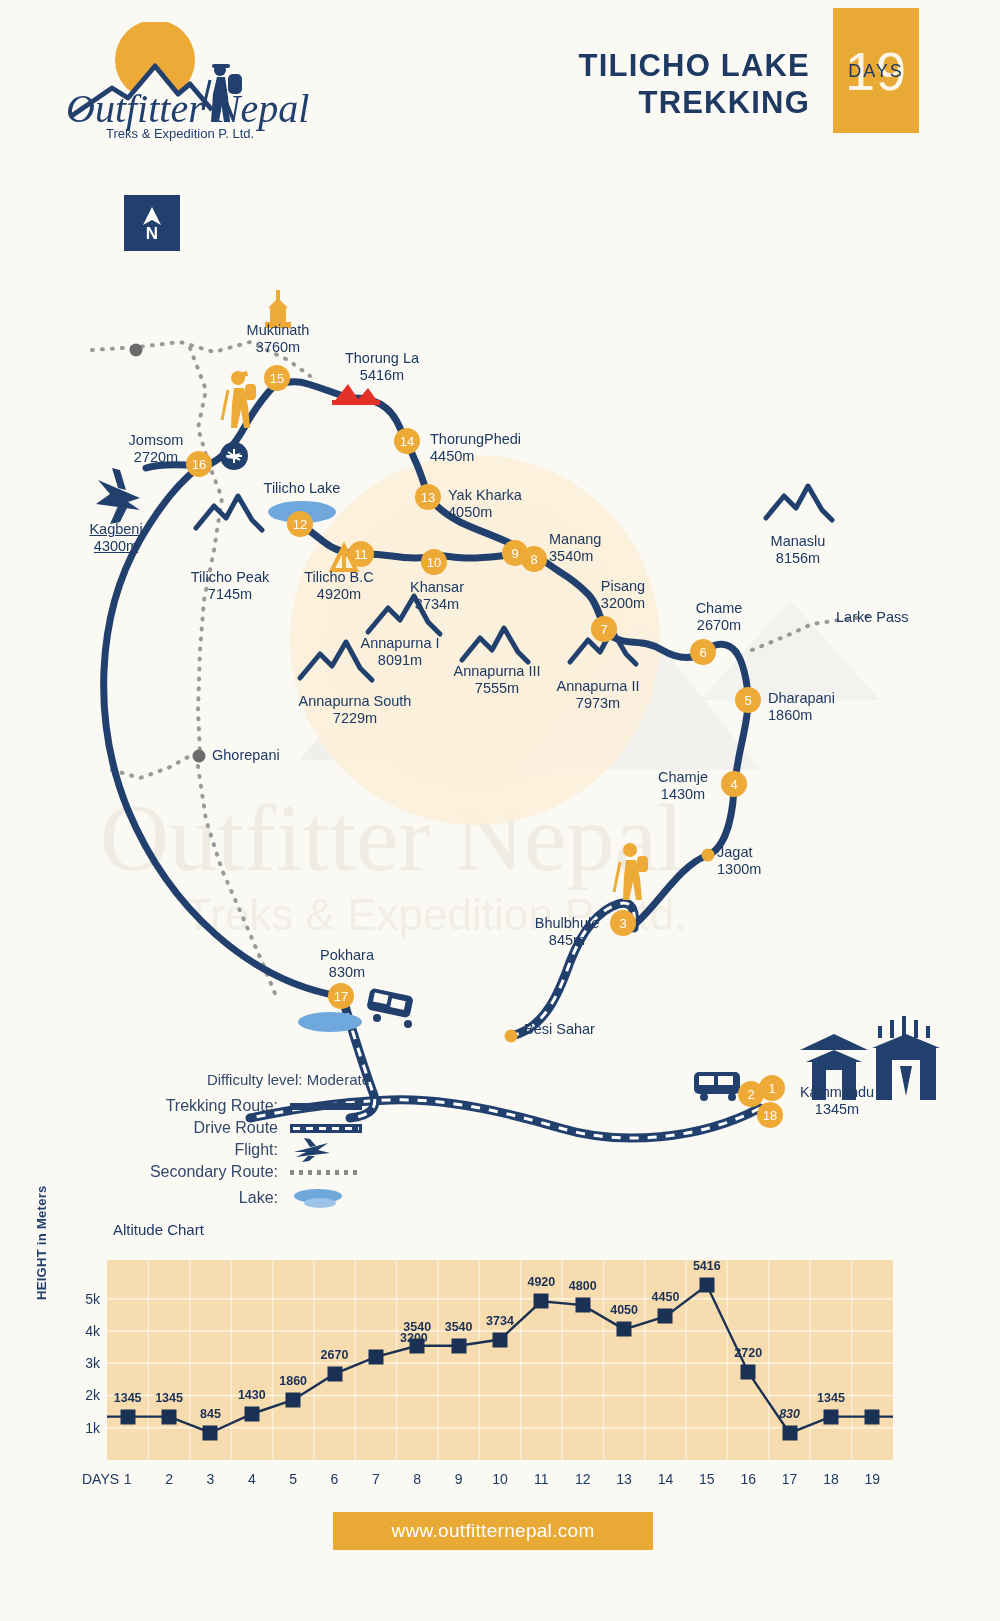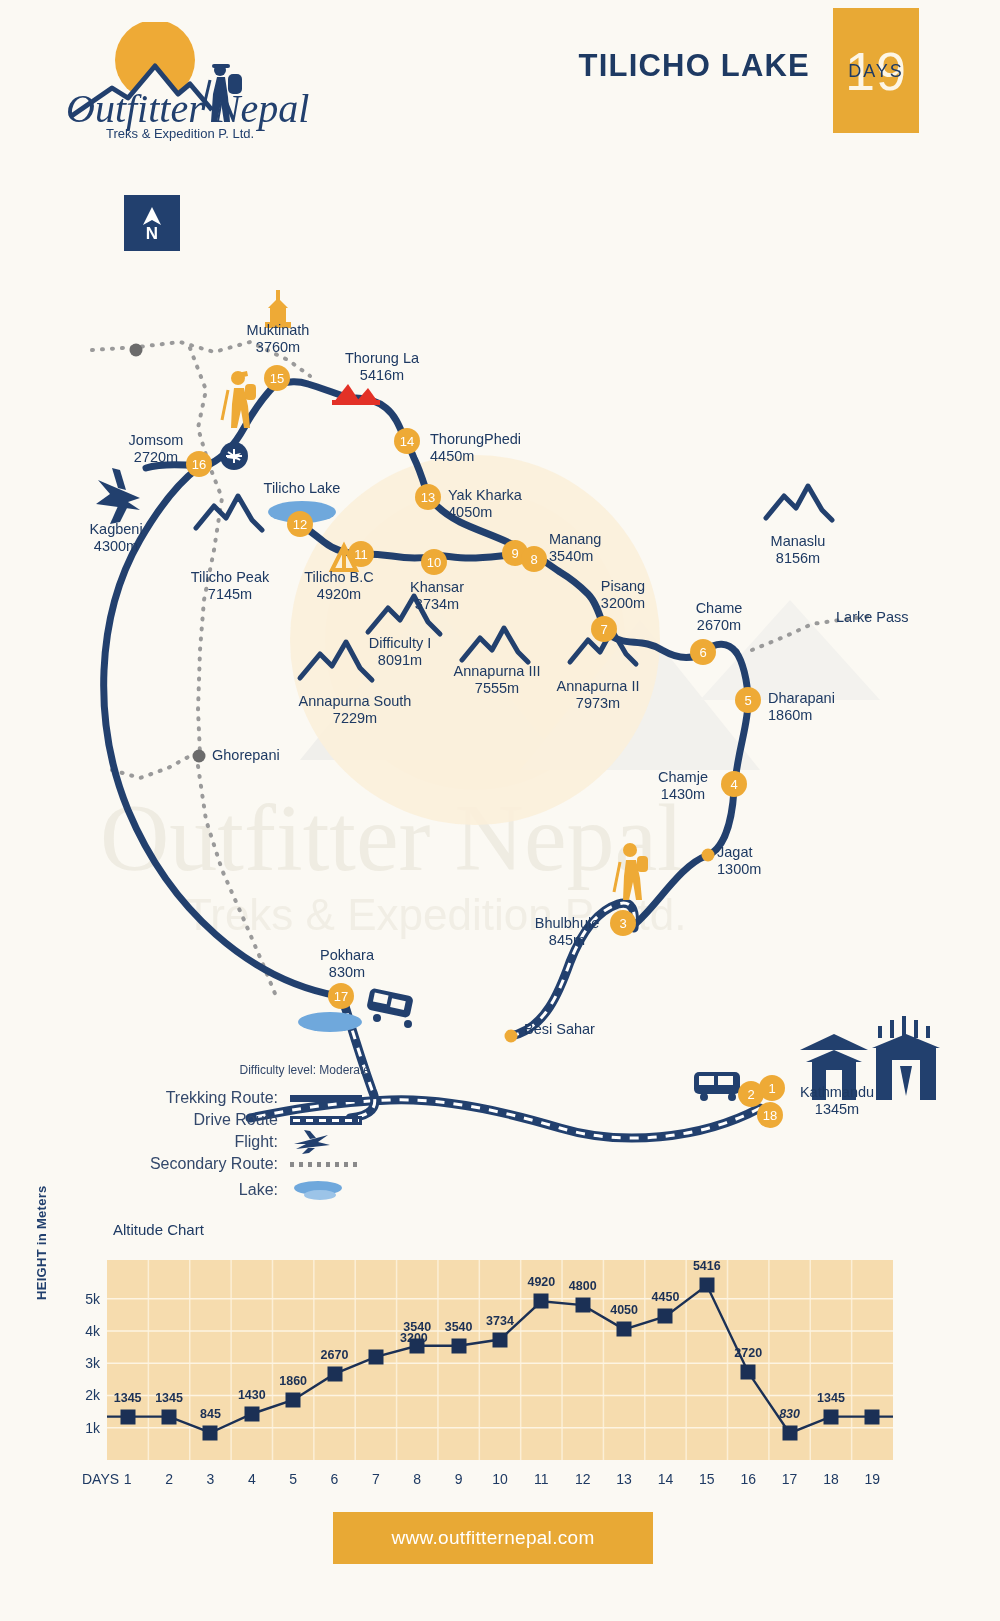"TREKKING" div { html: none -> <div>TREKKING</div> }
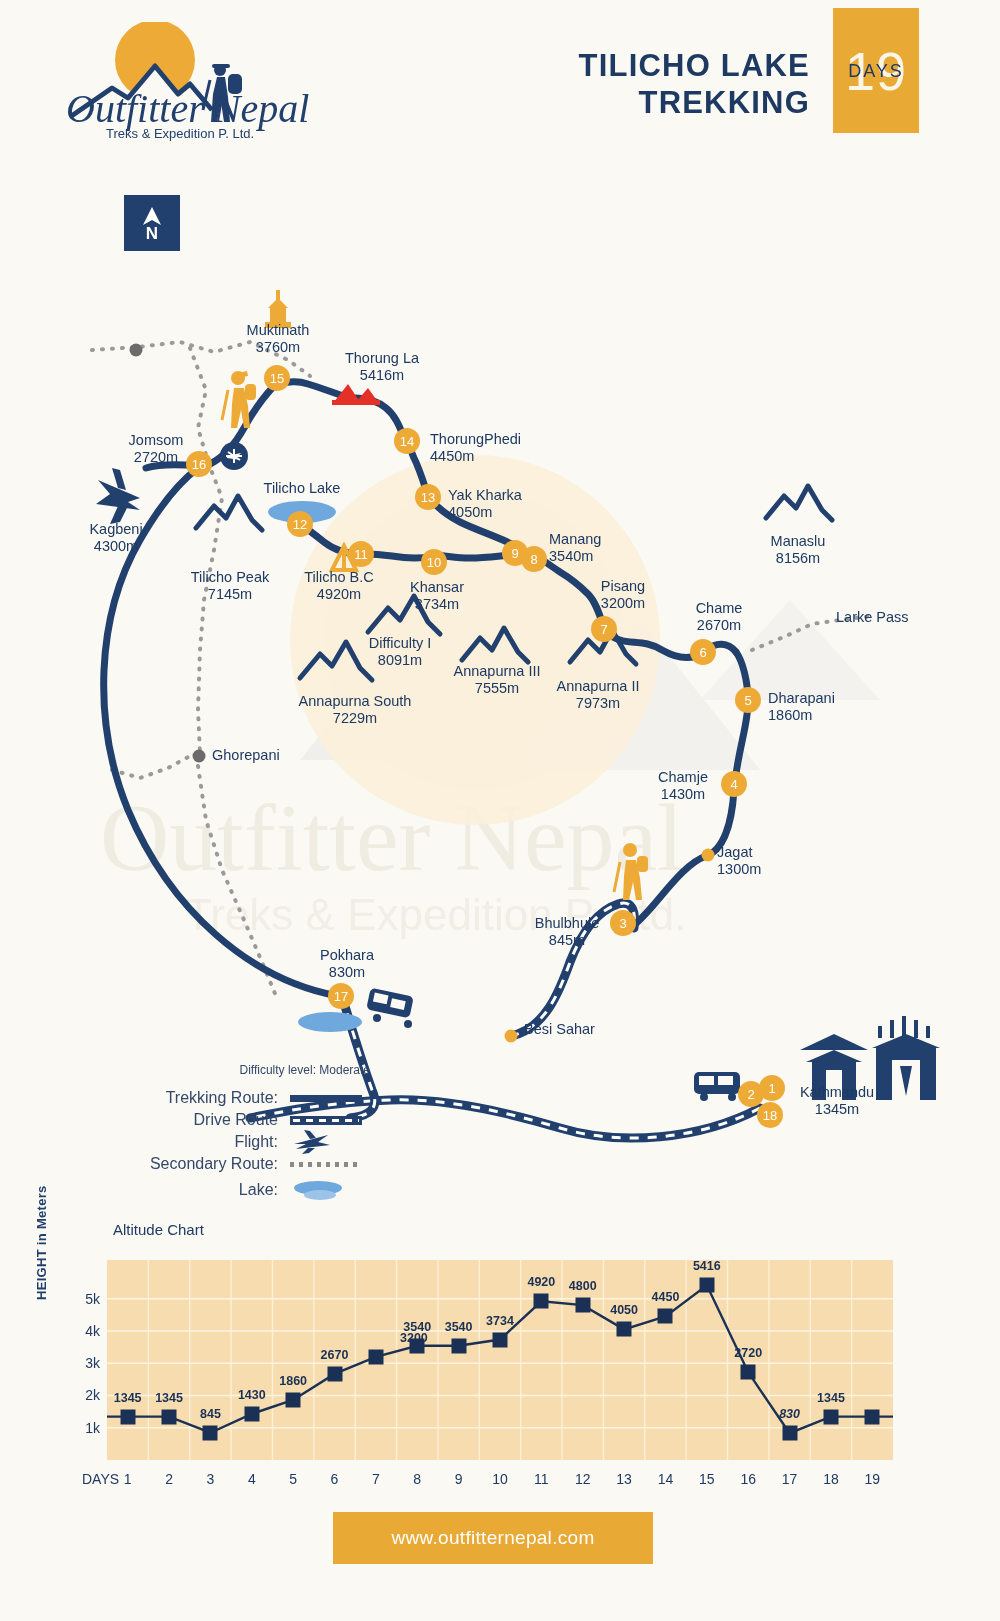"Kagbeni" div.lbl { text-decoration: none -> underline }
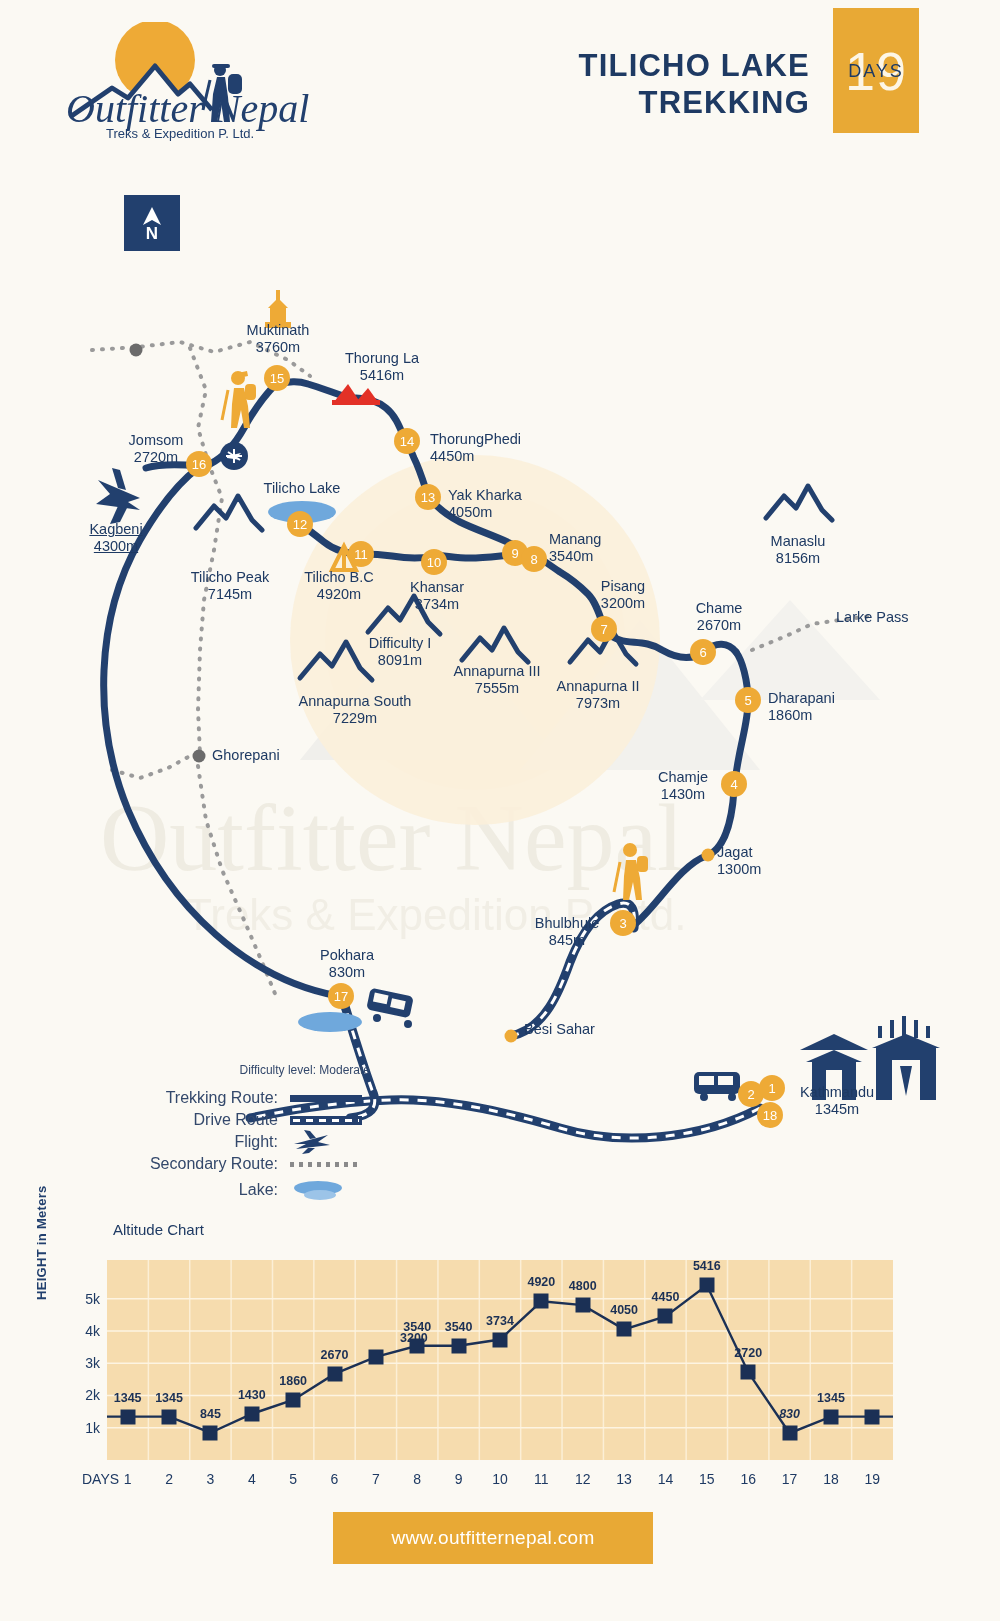"Difficulty I" b { text: Difficulty -> Annapurna }
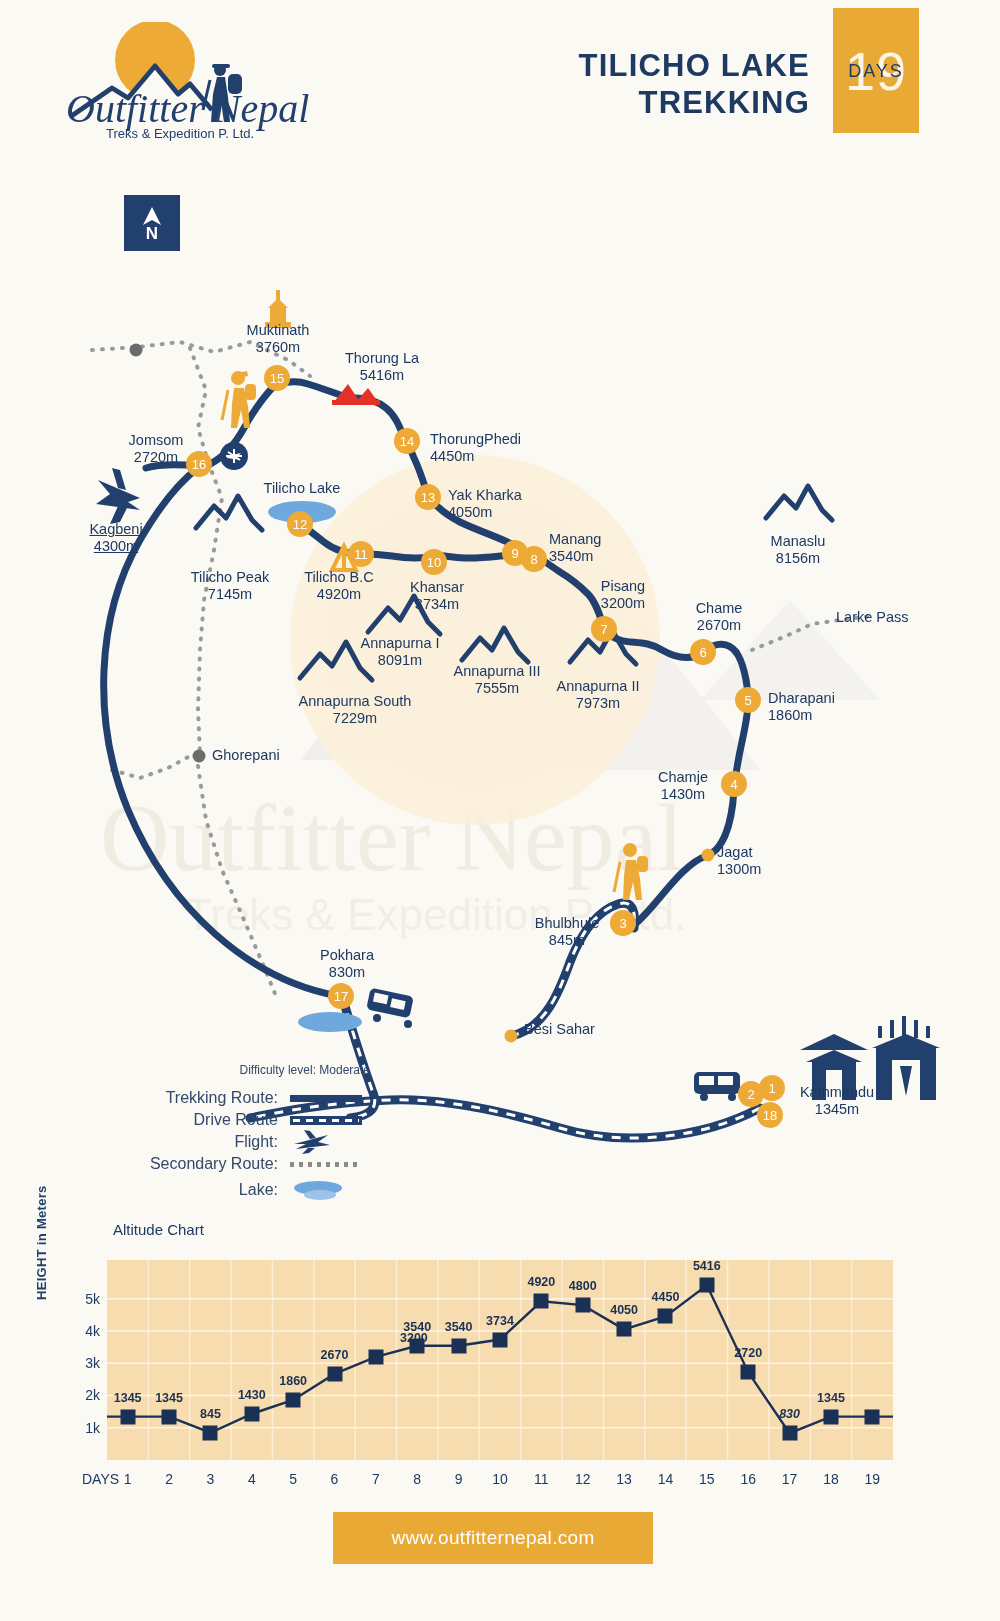"Difficulty level: Moderate" .difficulty { font-size: 12px -> 15px; margin-top: none -> 8px }
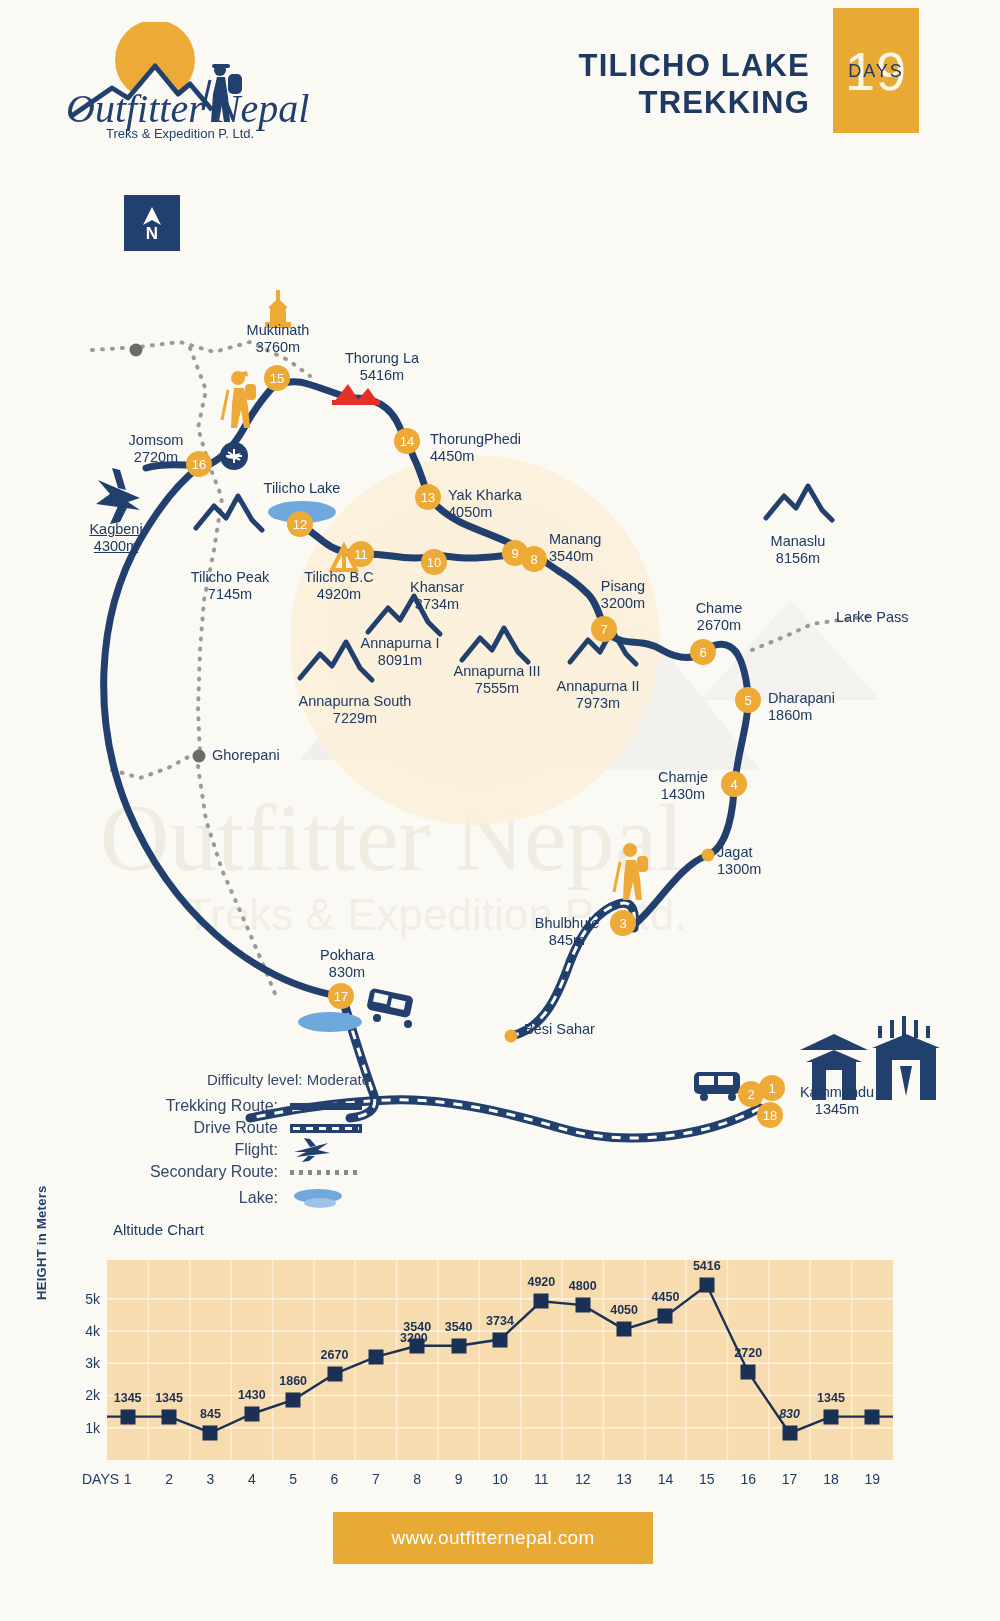"www.outfitternepal.com" .footer { height: 52px -> 38px }
